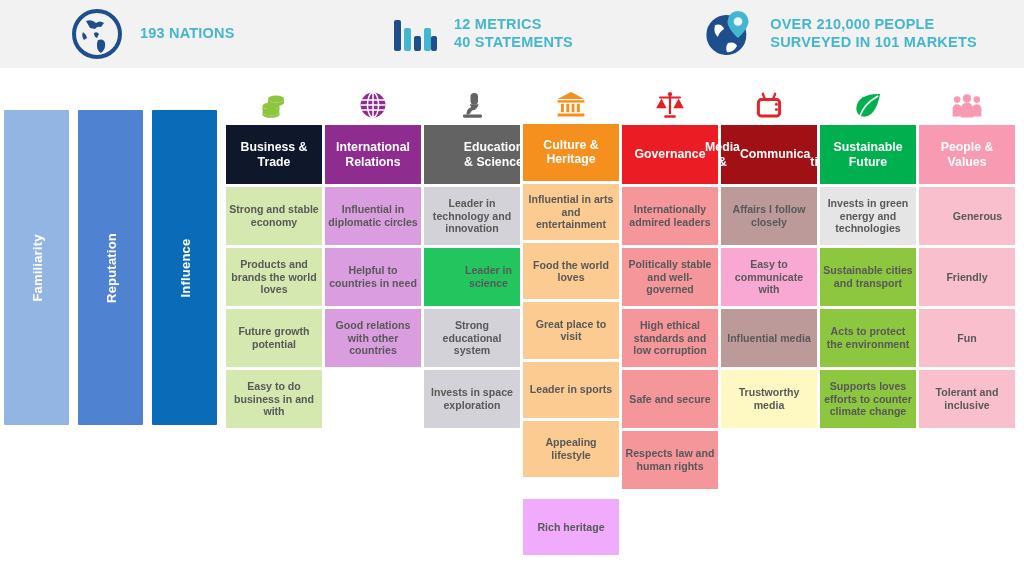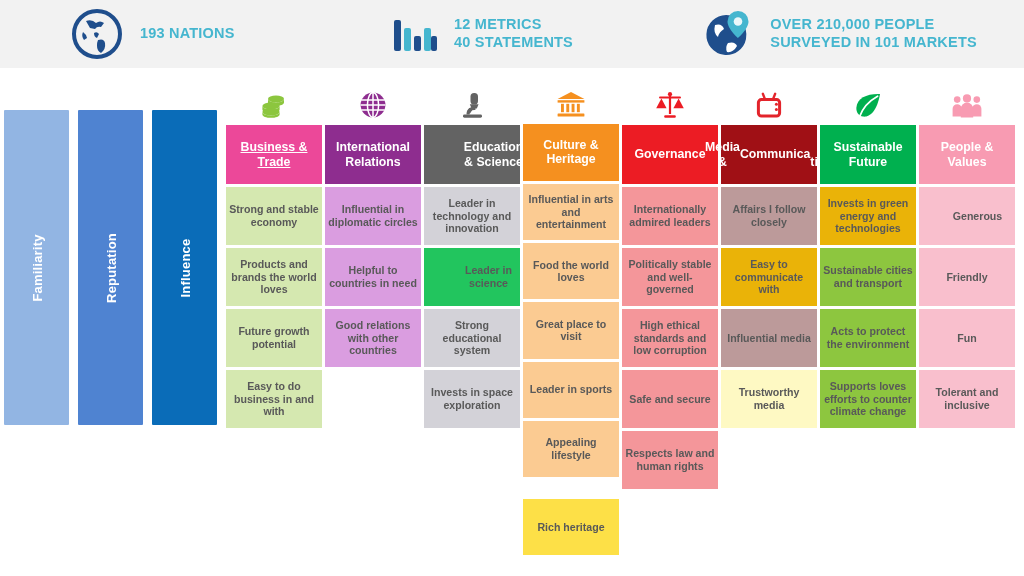"Business & Trade" div.col-head { background: #ec4899 -> #0f172a; text-decoration: underline -> none }
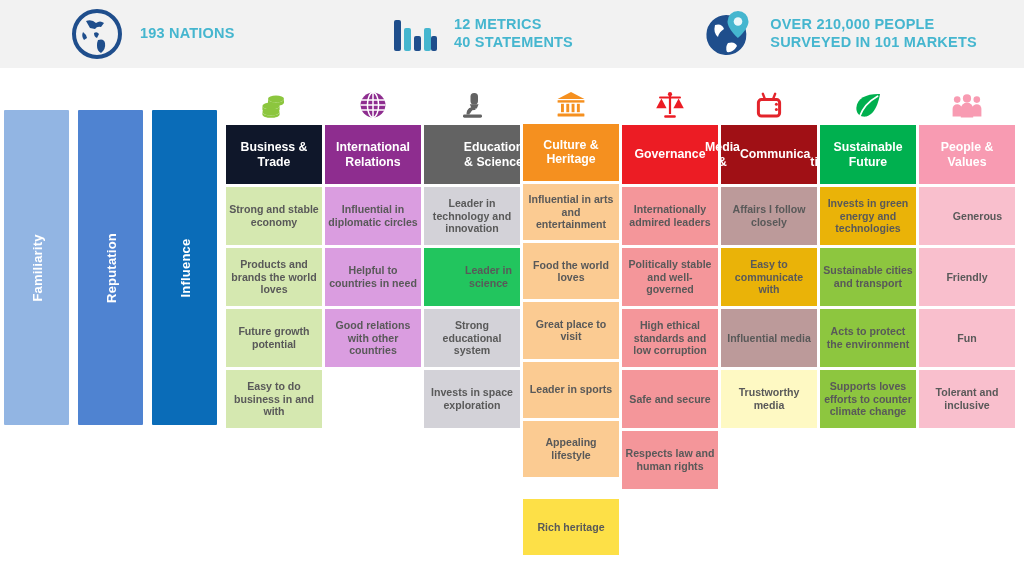"Invests in green energy and" div.cell { background: #eab308 -> #e5e5e5 }
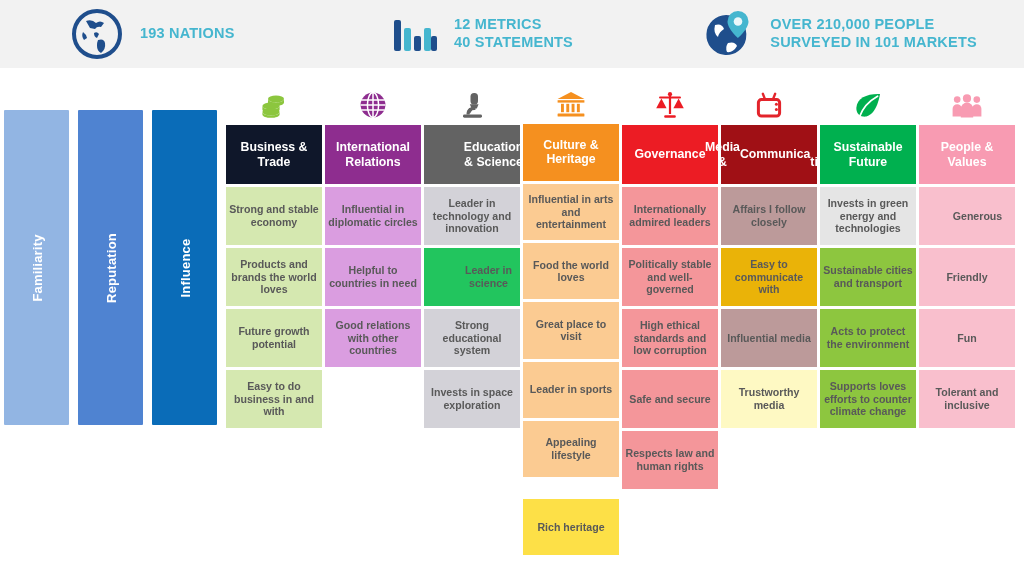"Easy to communicate with" div.cell { background: #eab308 -> #f9a8d4 }
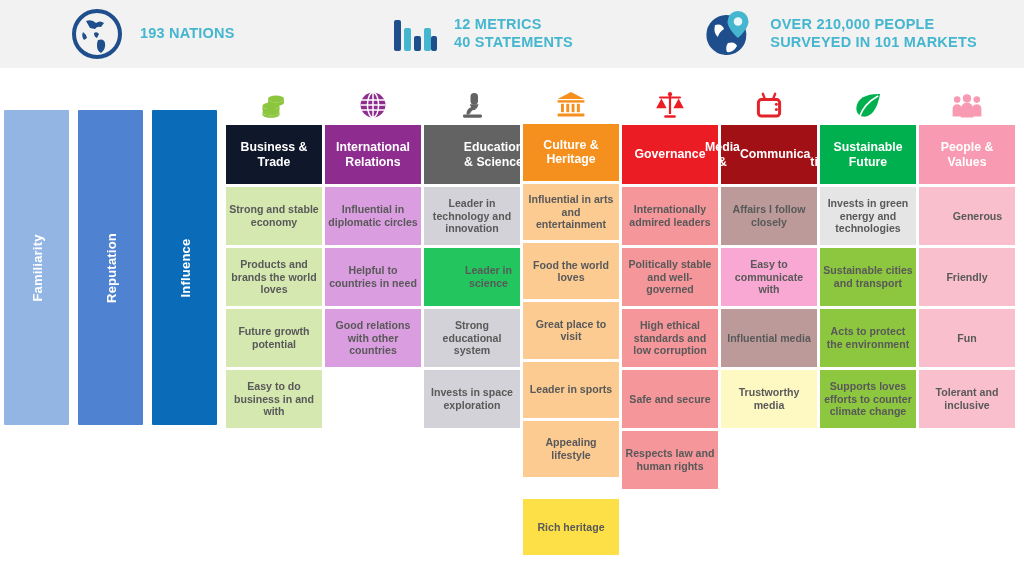"Rich heritage" div.cell { background: #fde047 -> #f0abfc }
